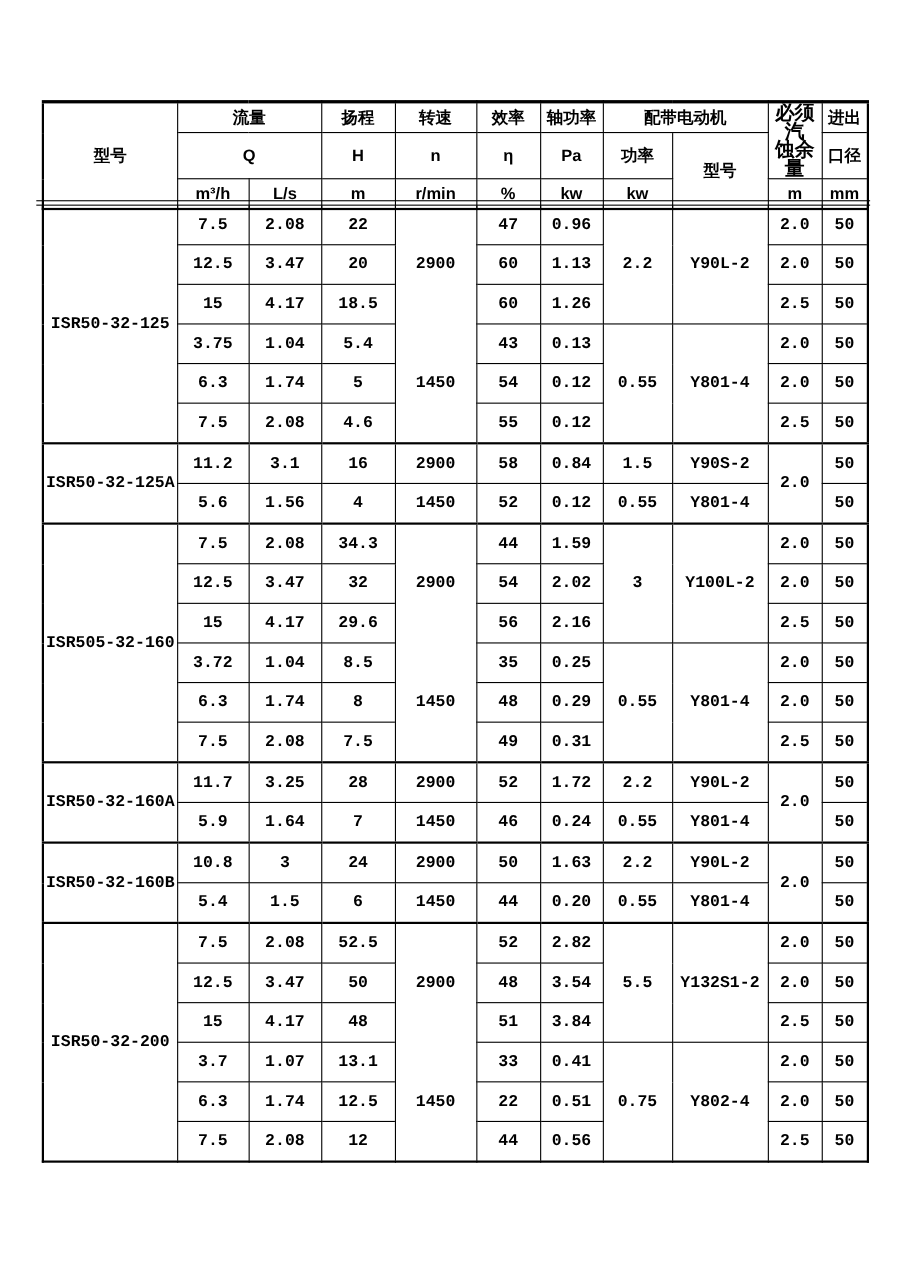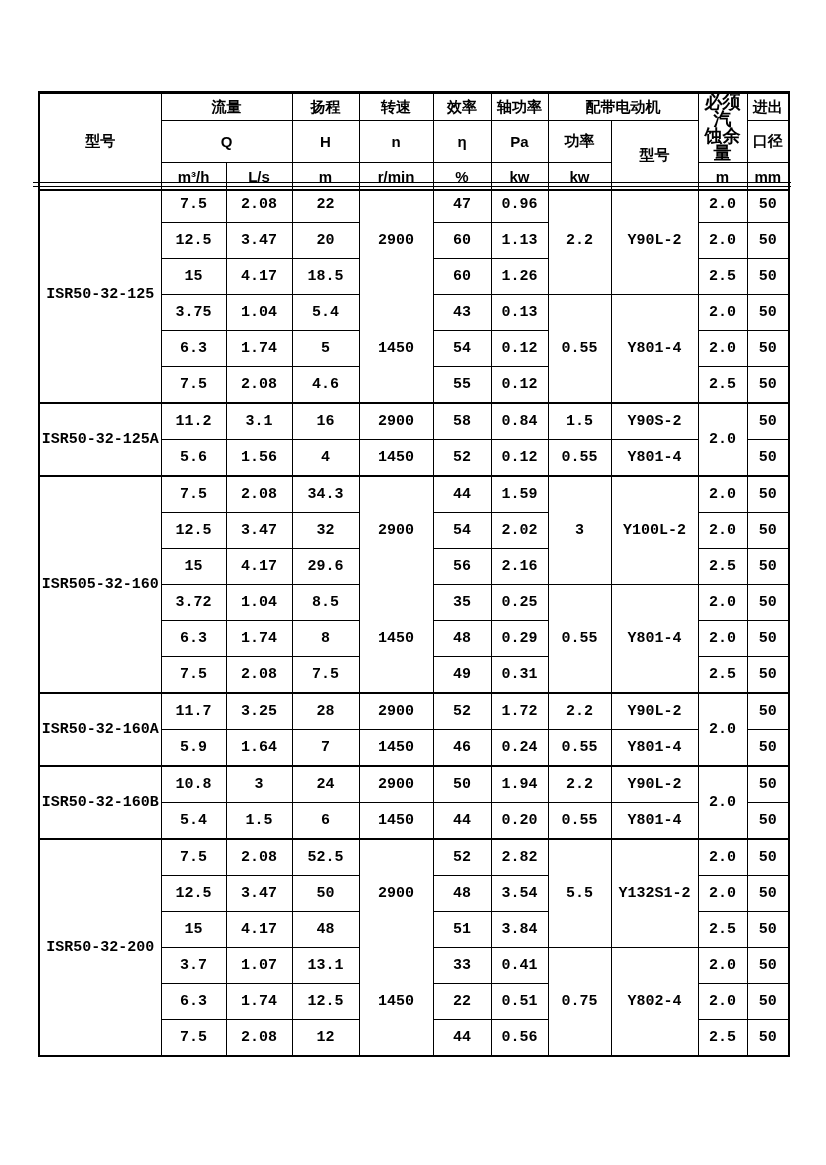"1.94" td { text: 1.94 -> 1.63 }
